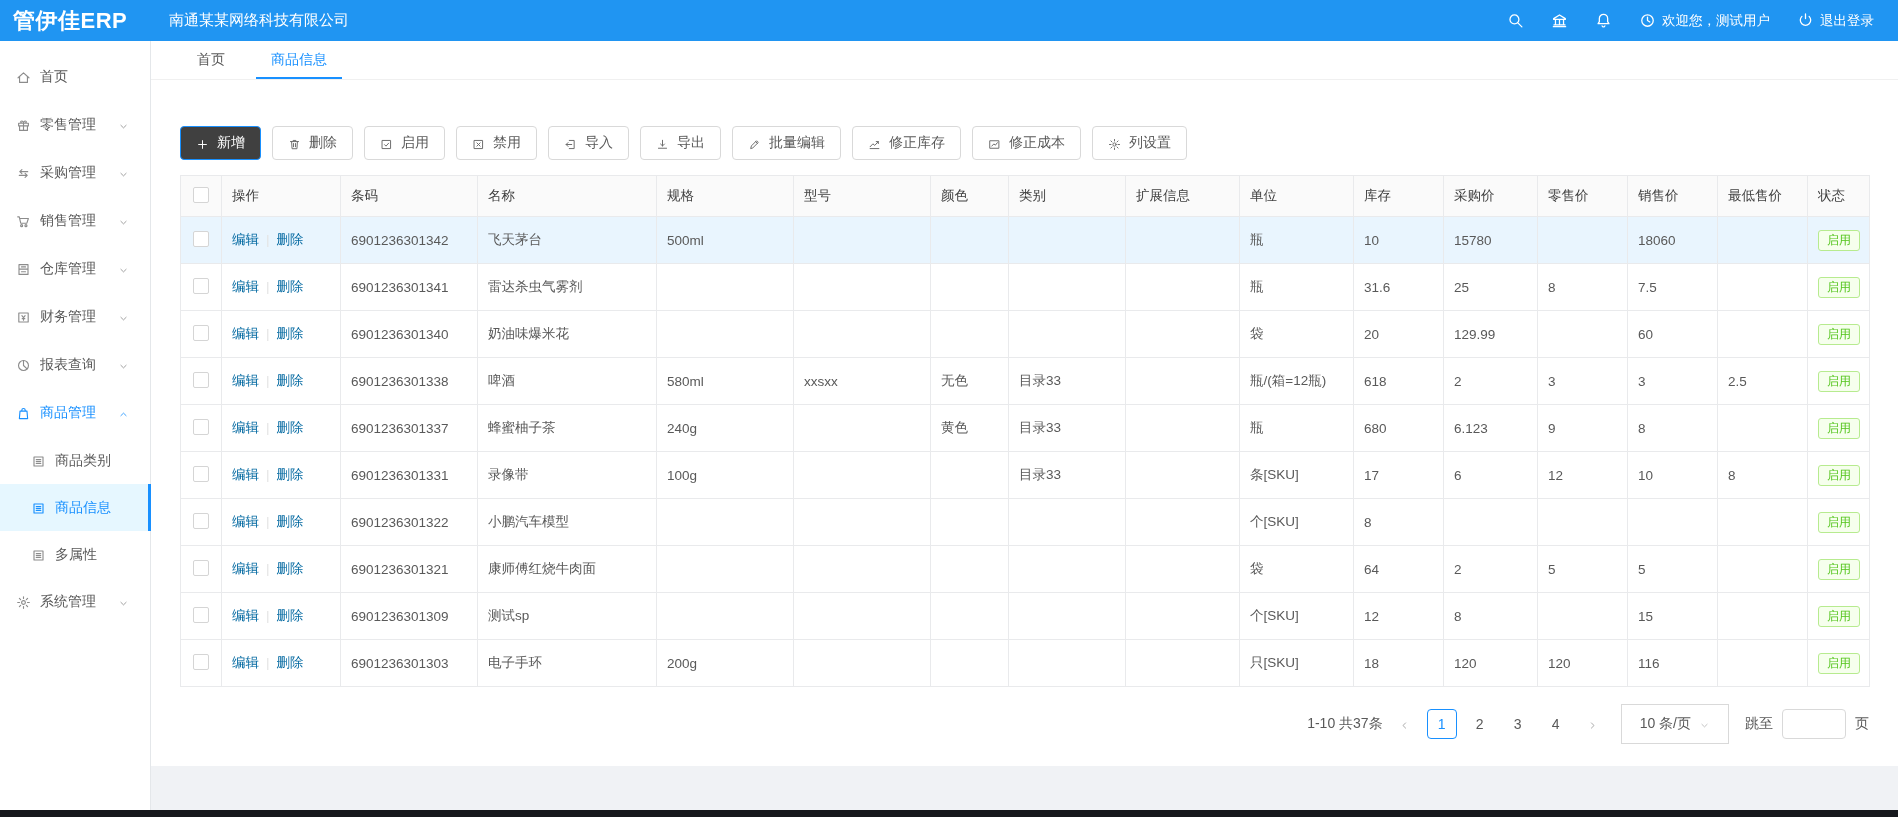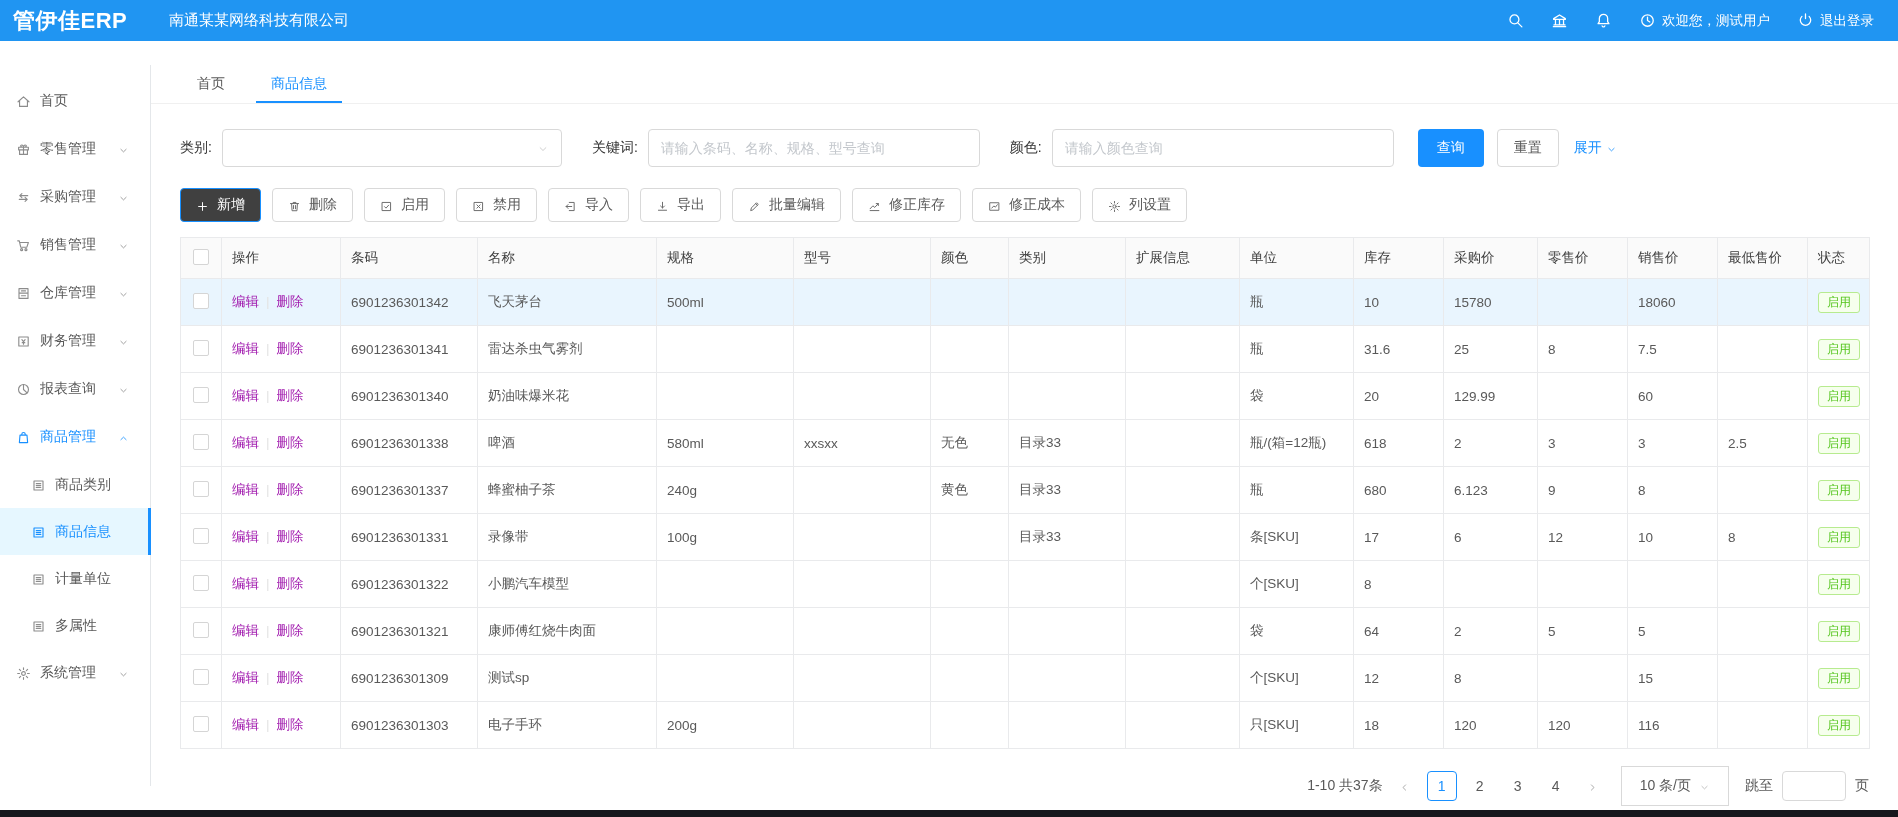"管伊佳ERP" .app { gap: 24px -> none }
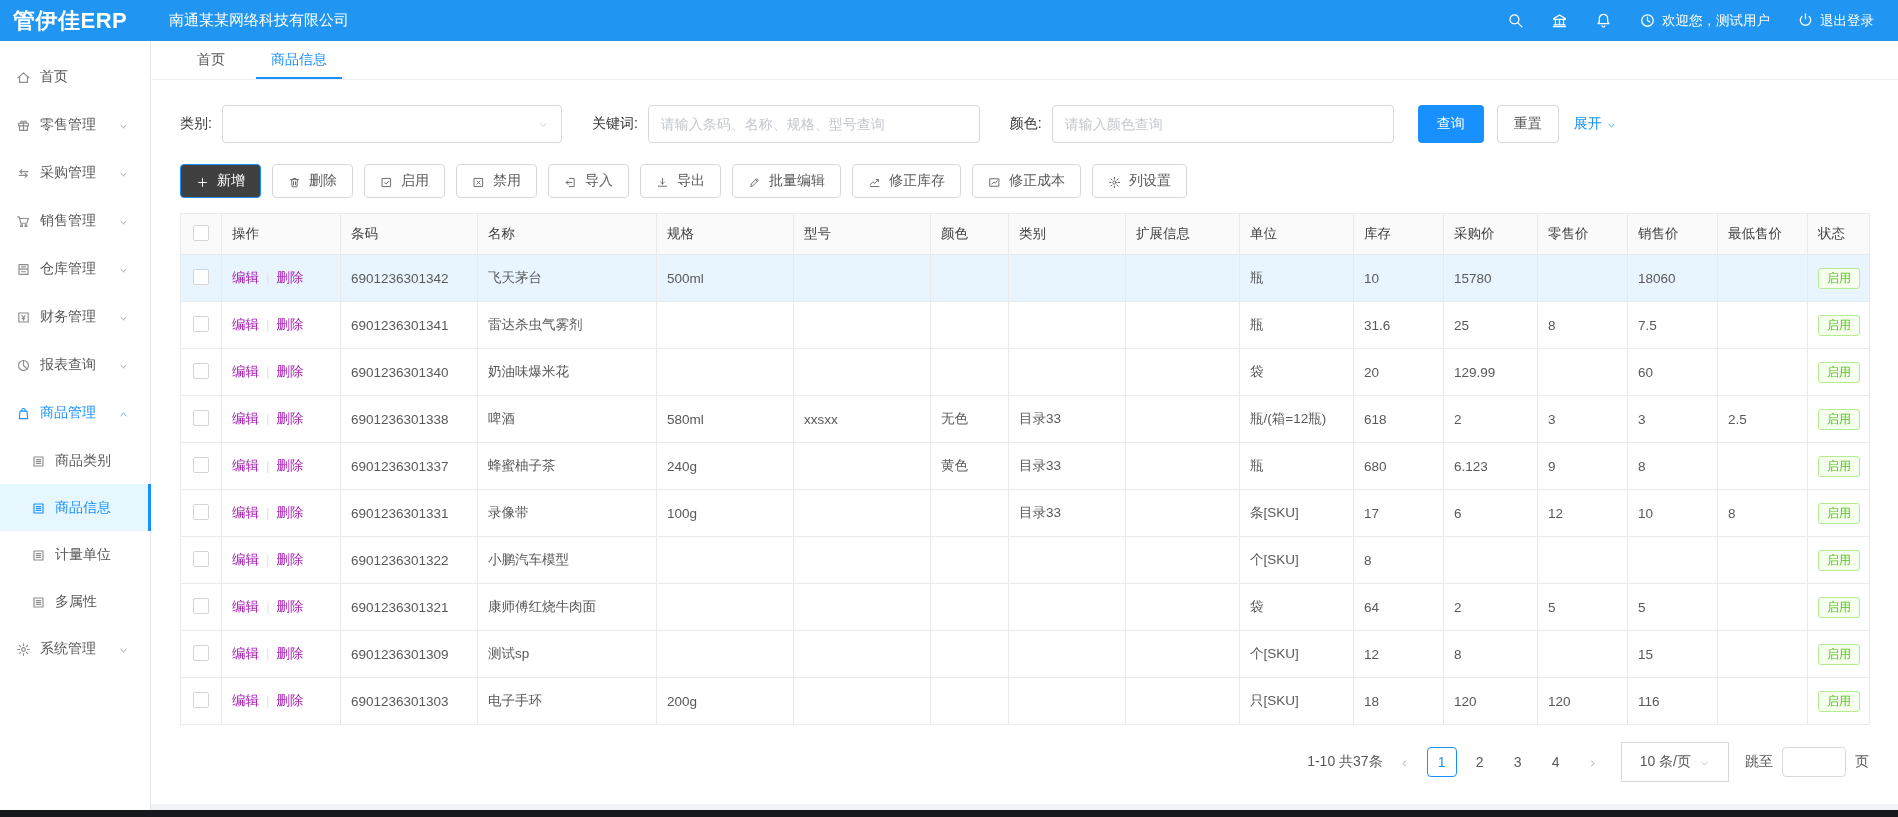"类别:" div.filter-row { html: <div> <span>类别:</span> <span> <span><svg> <path></path> </svg></span> </span> <span>关键词:</span> <input> <span>颜色:</span> <input> <button>查询</button> <button>重置</button> <span> <span>展开</span> <span><svg> <path></path> </svg></span> </span> </div> -> none }
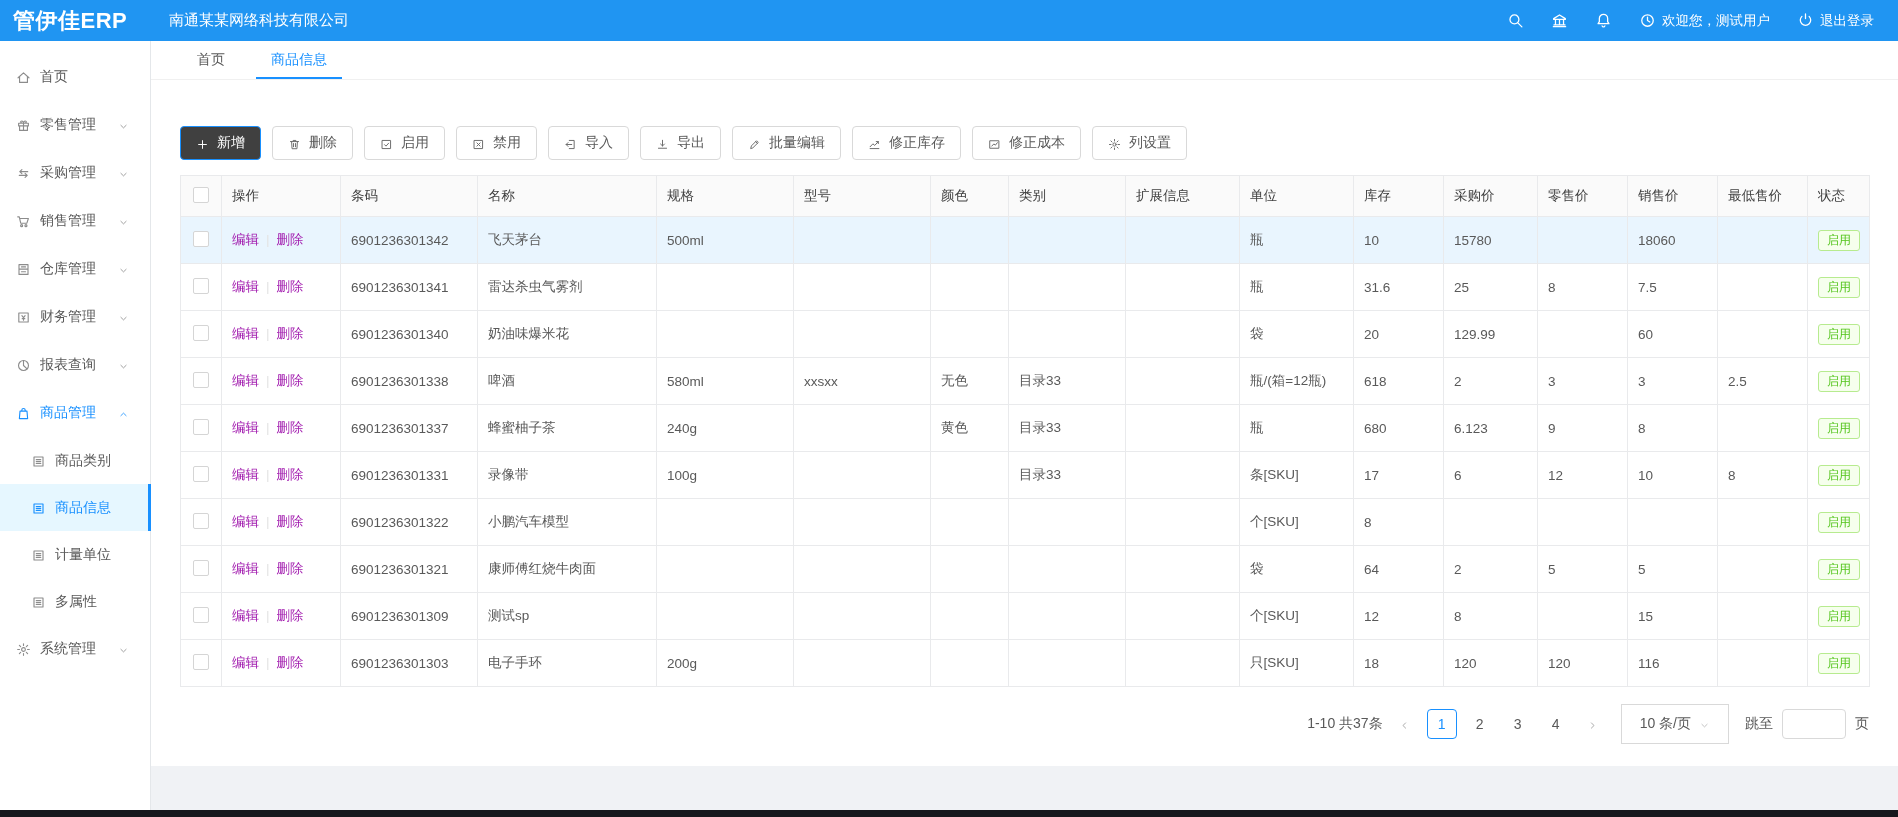"编辑" .link { color: #a21caf -> #0369a1 }
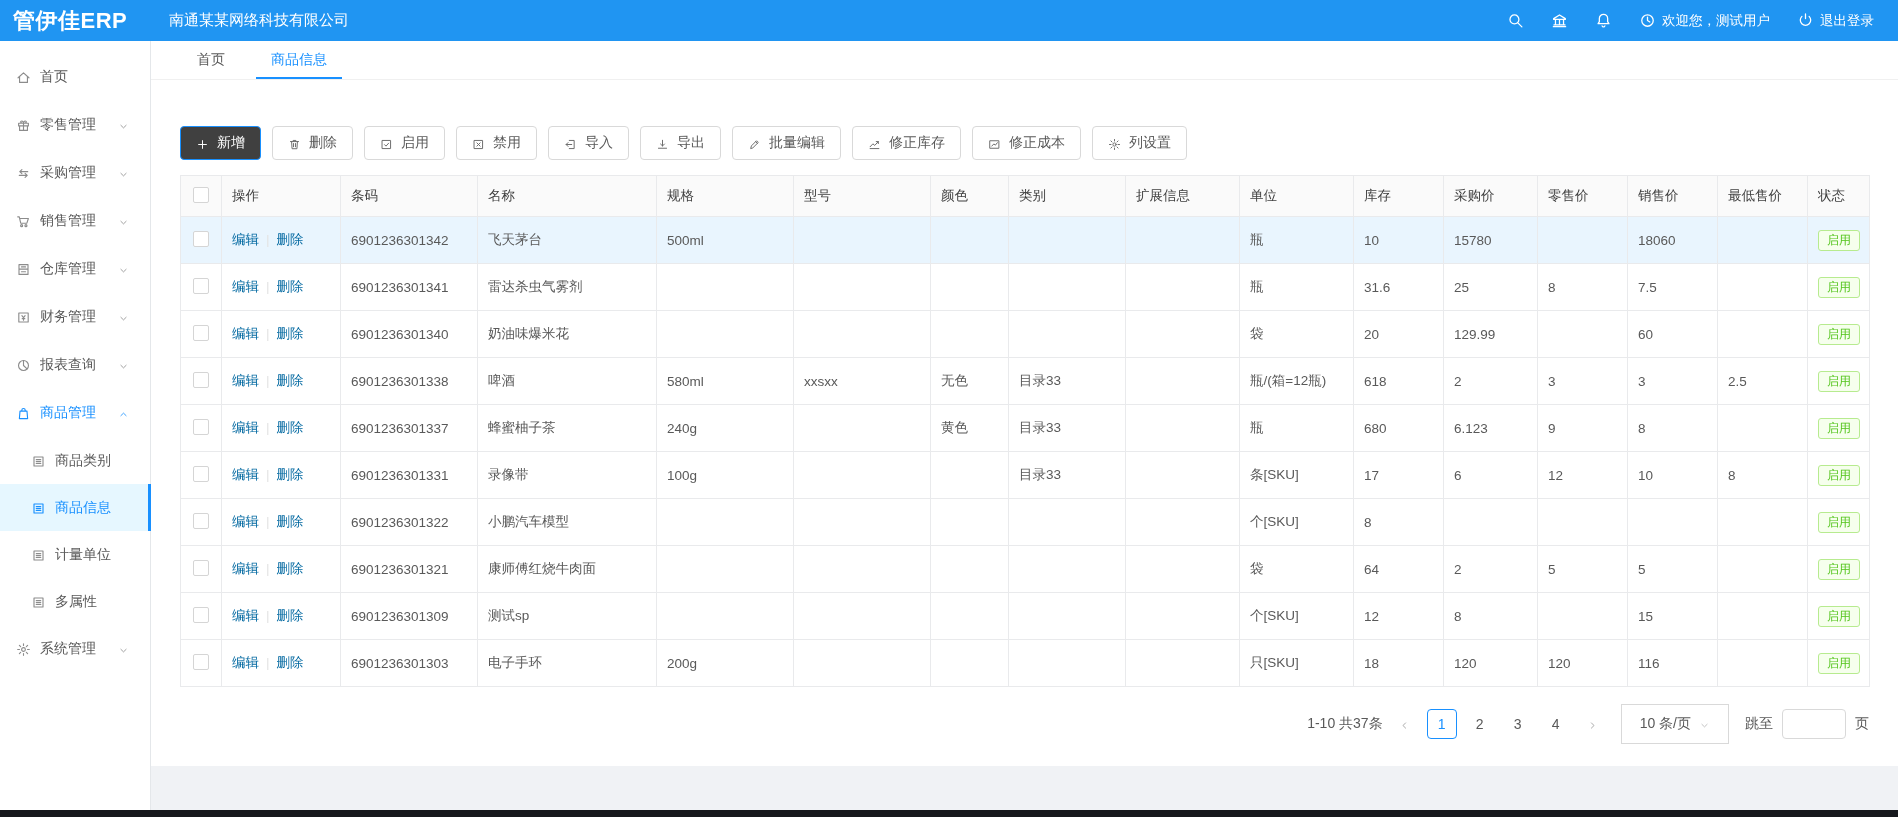"计量单位" div.side-item { html: <div> <span><svg> <path></path> </svg></span> <span>计量单位</span> </div> -> none }
